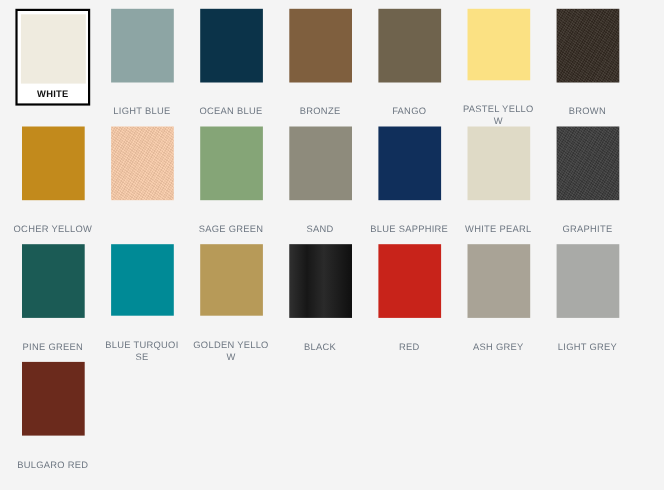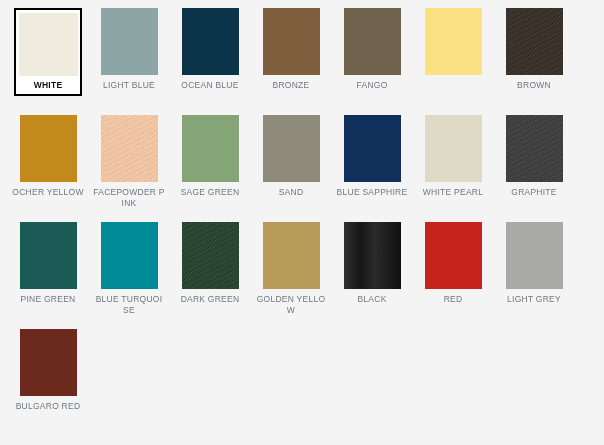"LIGHT BLUE" .swatch-label { margin-top: 5px -> 21px }
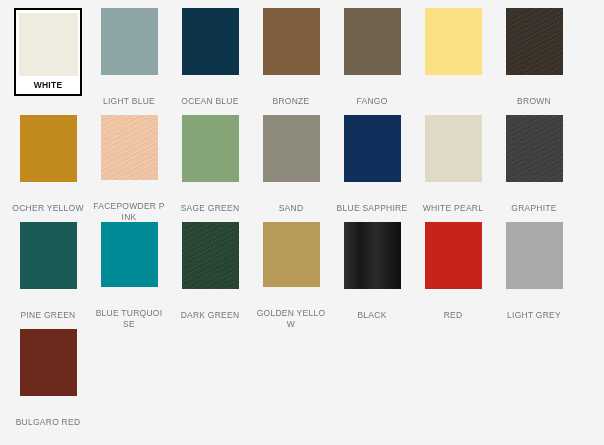"PASTEL YELLOW" div.swatch-label { html: none -> <div>PASTEL YELLOW</div> }
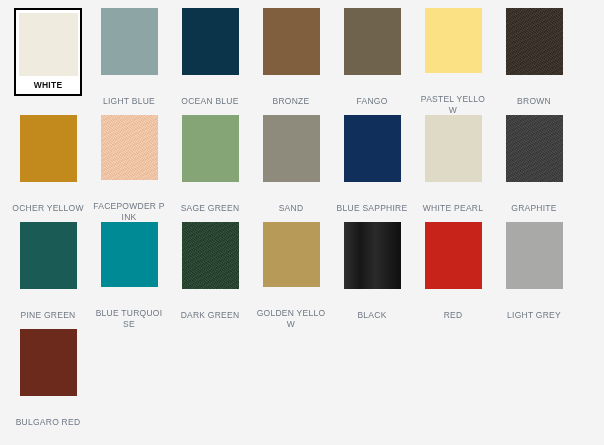"FACEPOWDER PINK" div.swatch-label { html: <div>FACEPOWDER PINK</div> -> none }
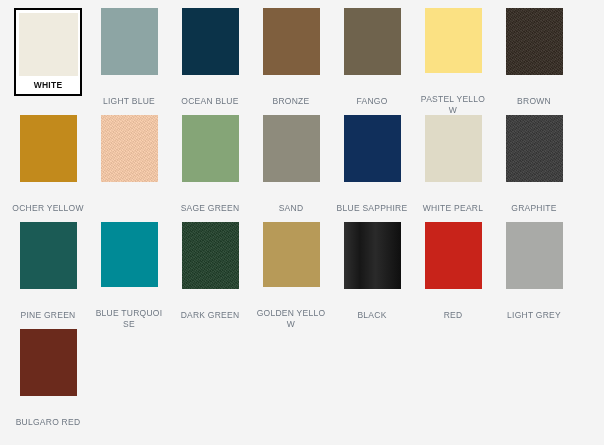"DARK GREEN" div.swatch-cell { html: <div> <div> <div></div> </div> <div>DARK GREEN</div> </div> -> none }
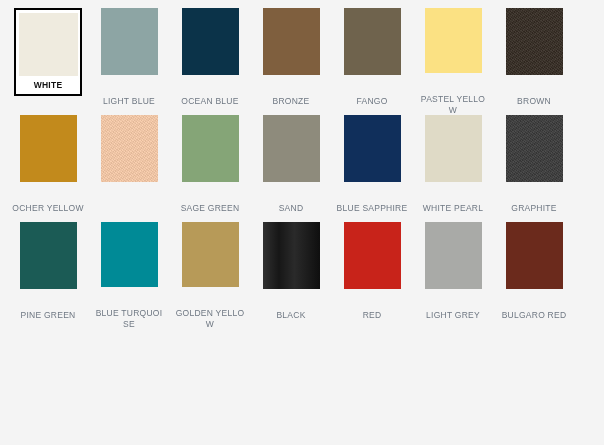"ASH GREY" div.swatch-cell { html: none -> <div> <div></div> <div>ASH GREY</div> </div> }
